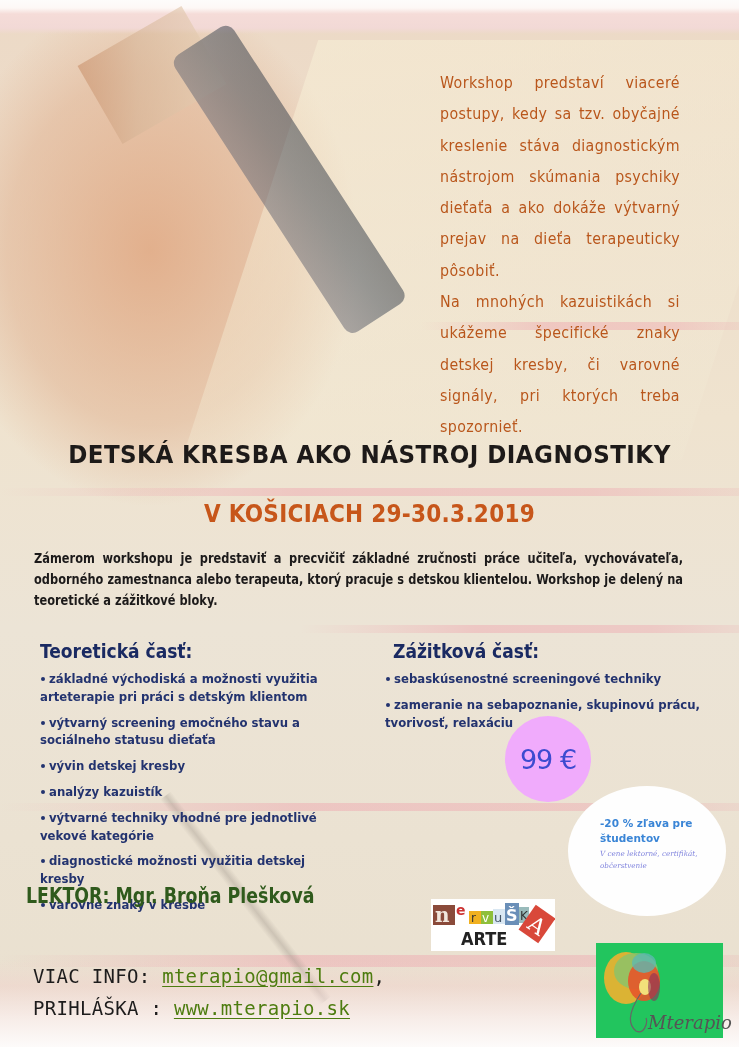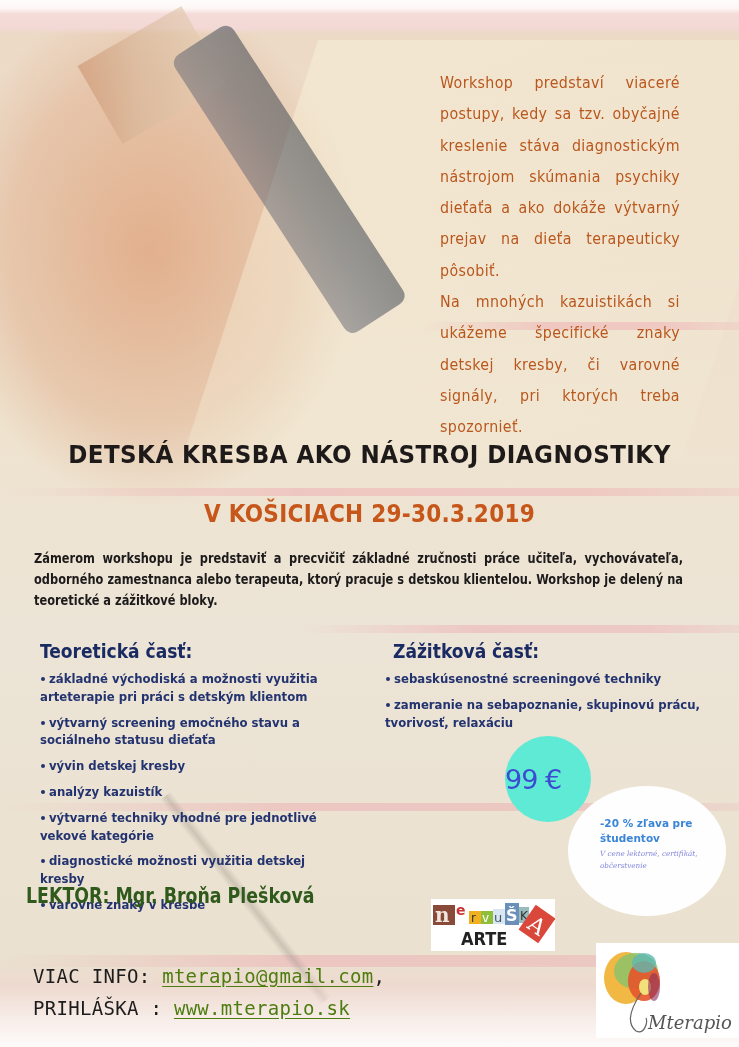"99 €" .price-circle { background: #5eead4 -> #f0abfc; justify-content: none -> center; top: 736px -> 716px }
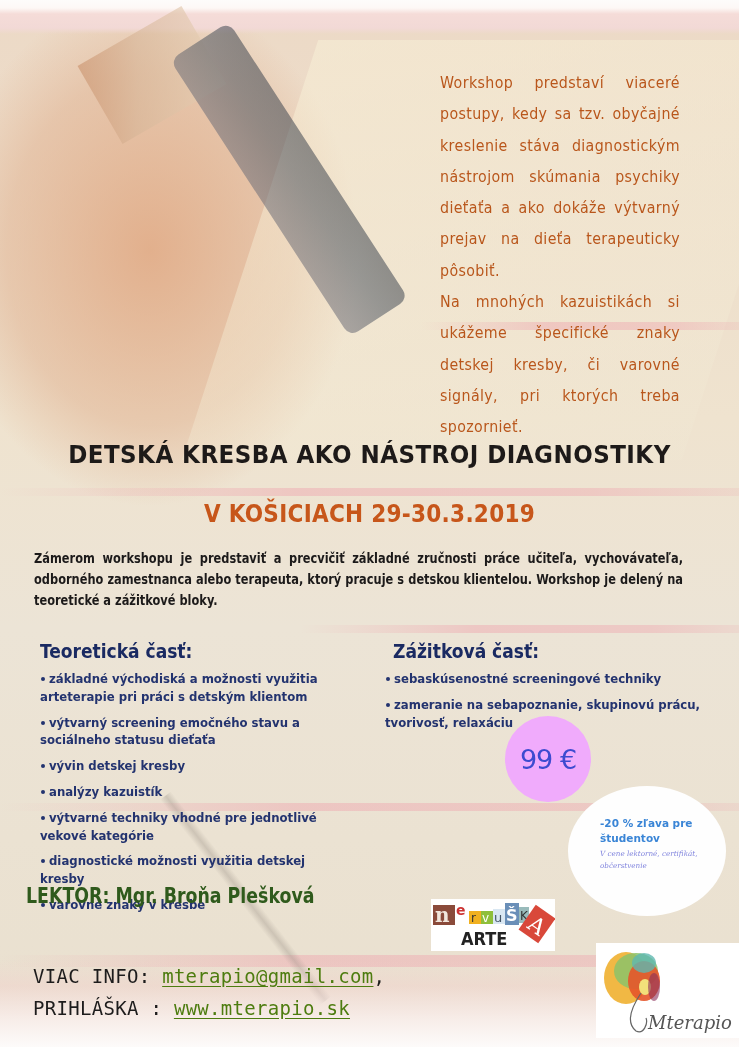"Mterapio" .logo-mterapio { background: #ffffff -> #22c55e; width: 143px -> 127px }
